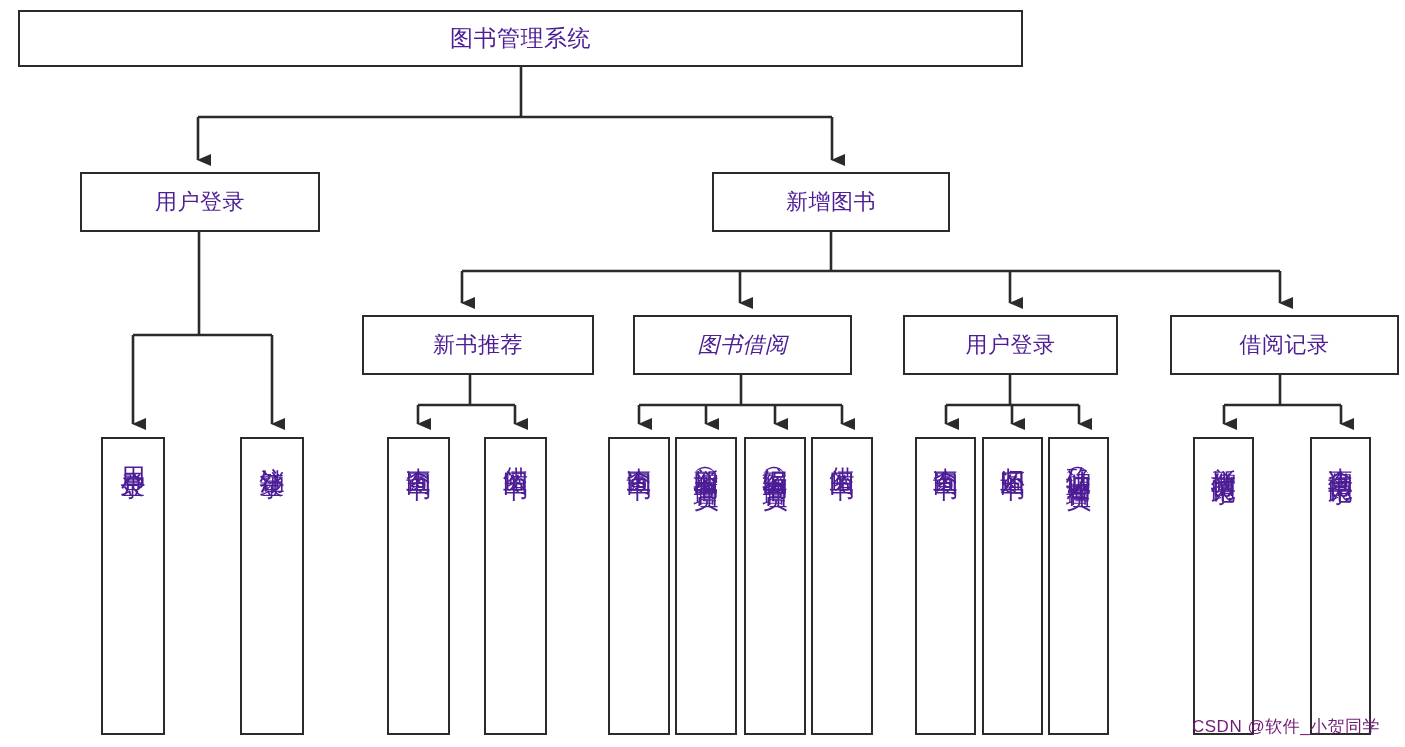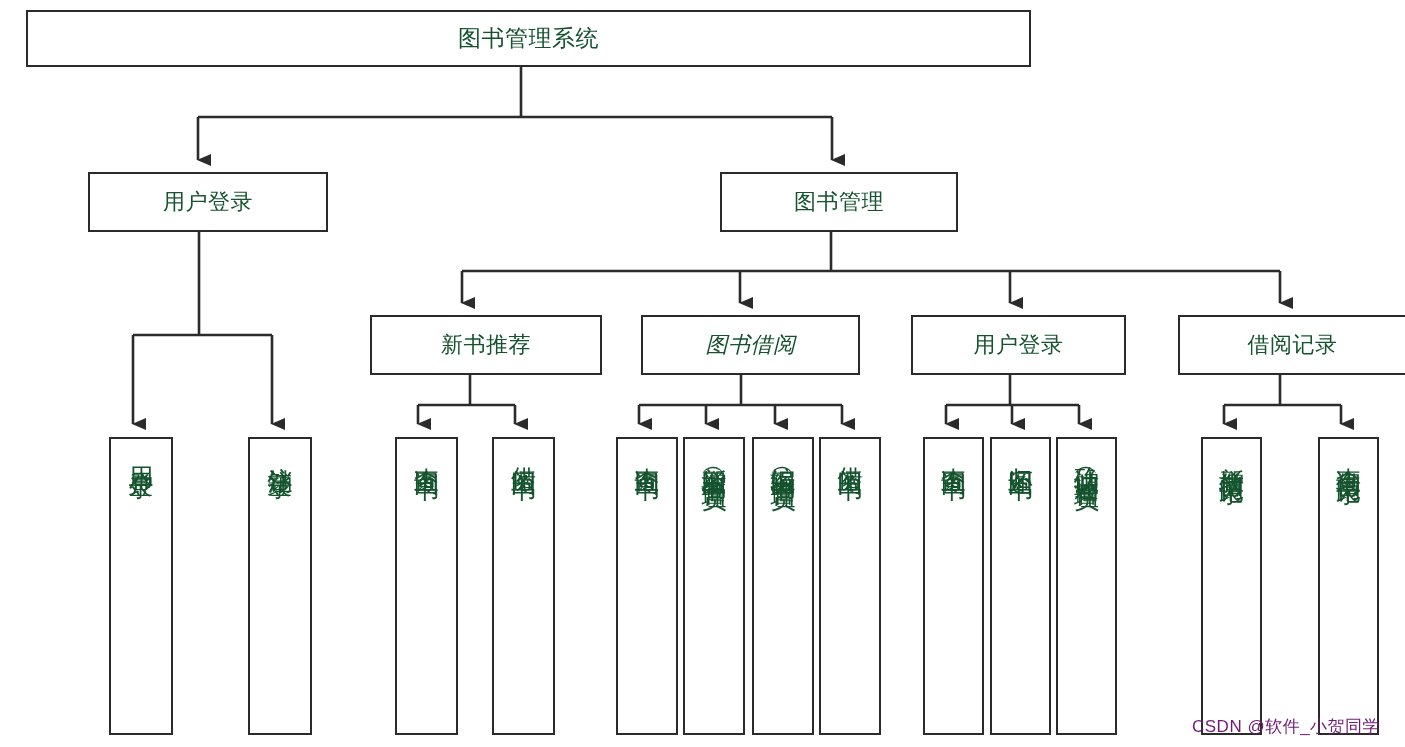"图书管理系统" .node { color: #14532d -> #4c1d95; margin-left: 8px -> none }
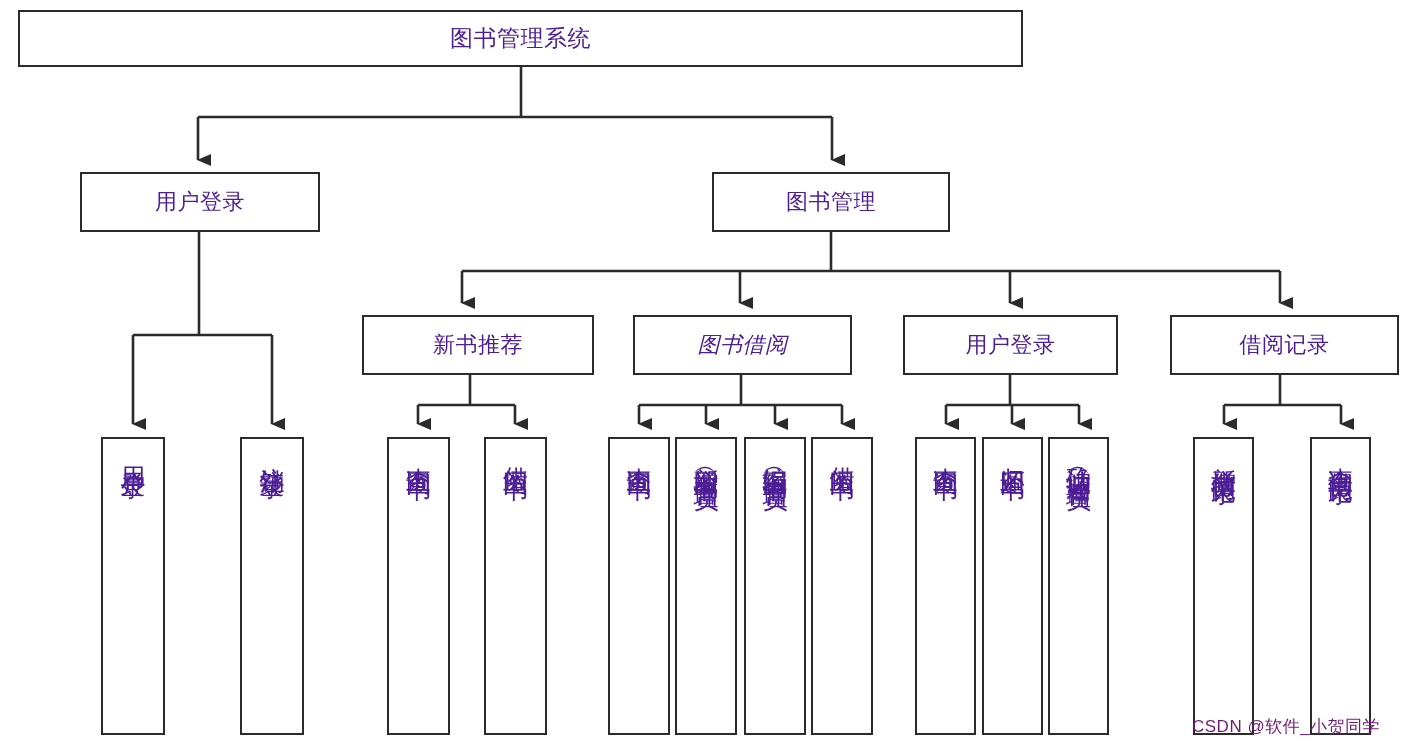"图书管理" span.cap { text: 图书管理 -> 新增图书 }
